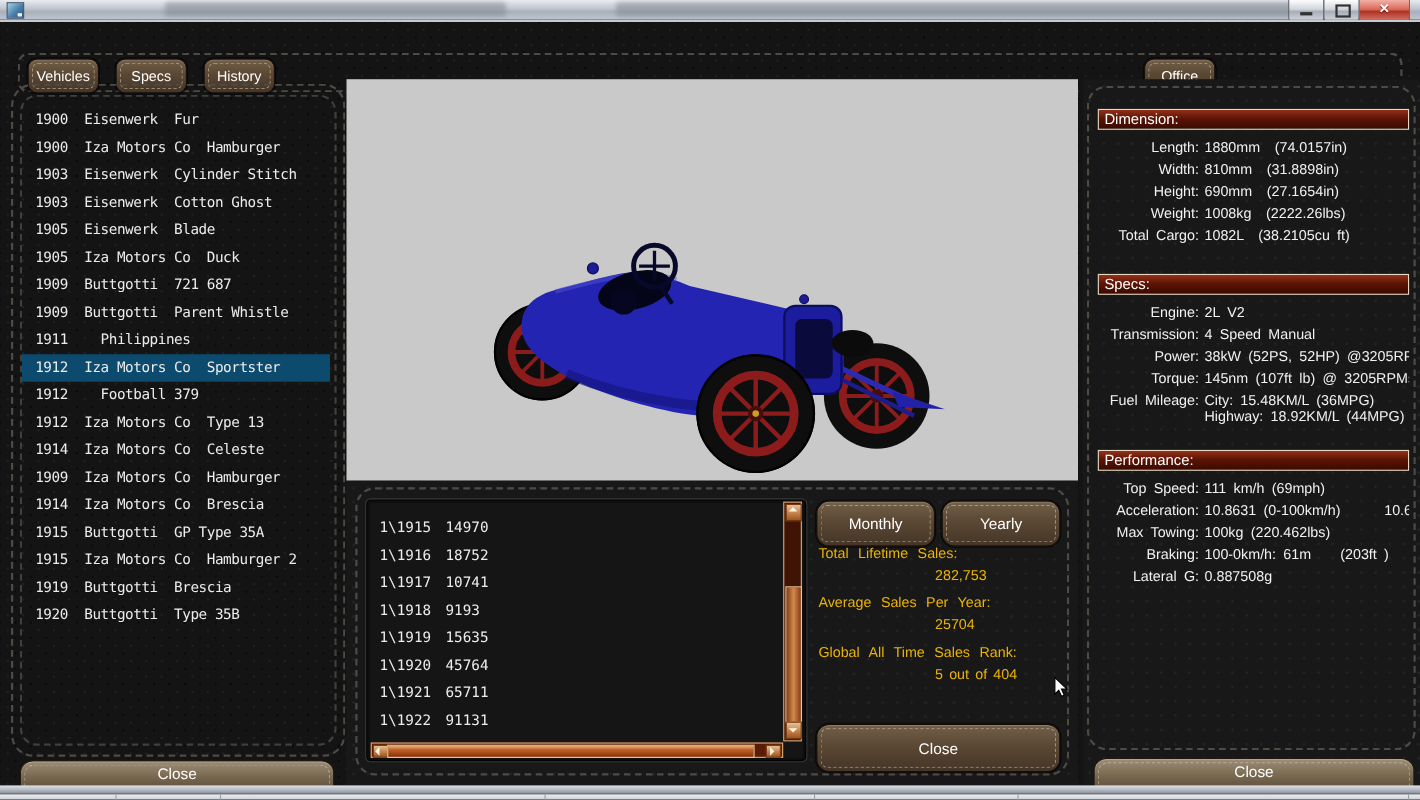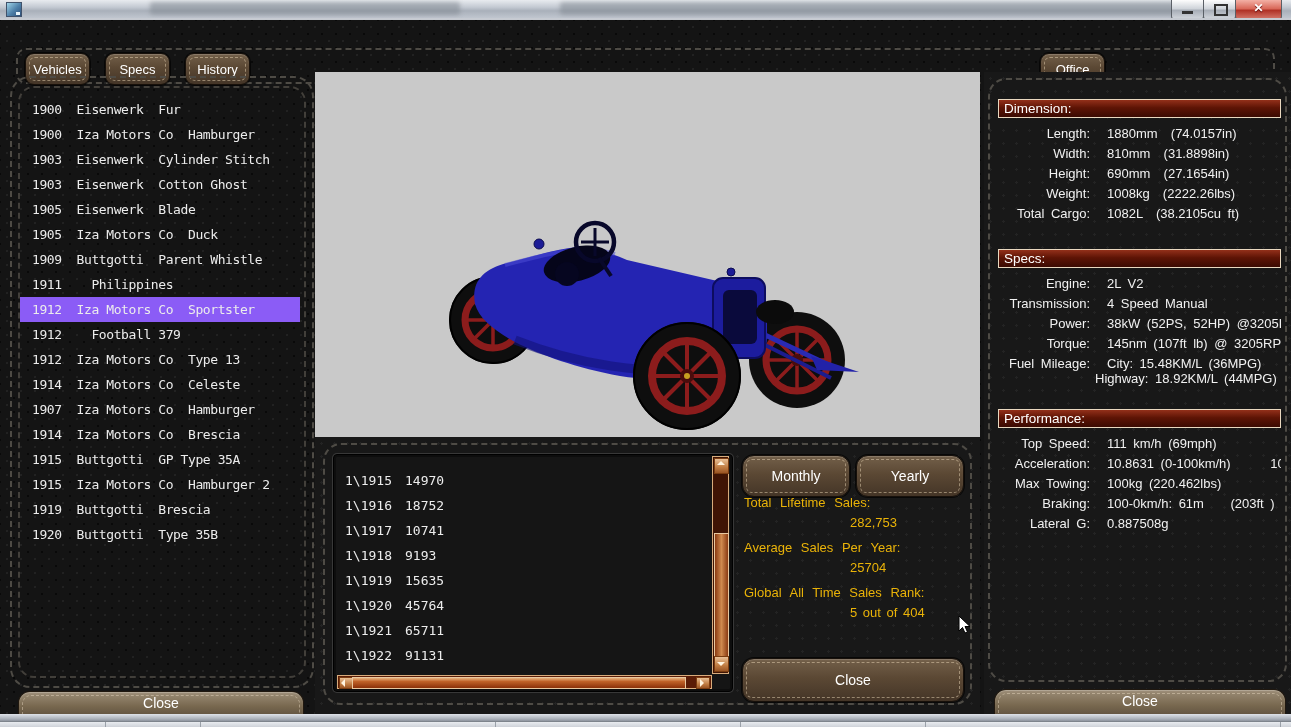"1880mm (74.0157in)" .dvalue { margin-left: 12px -> none }
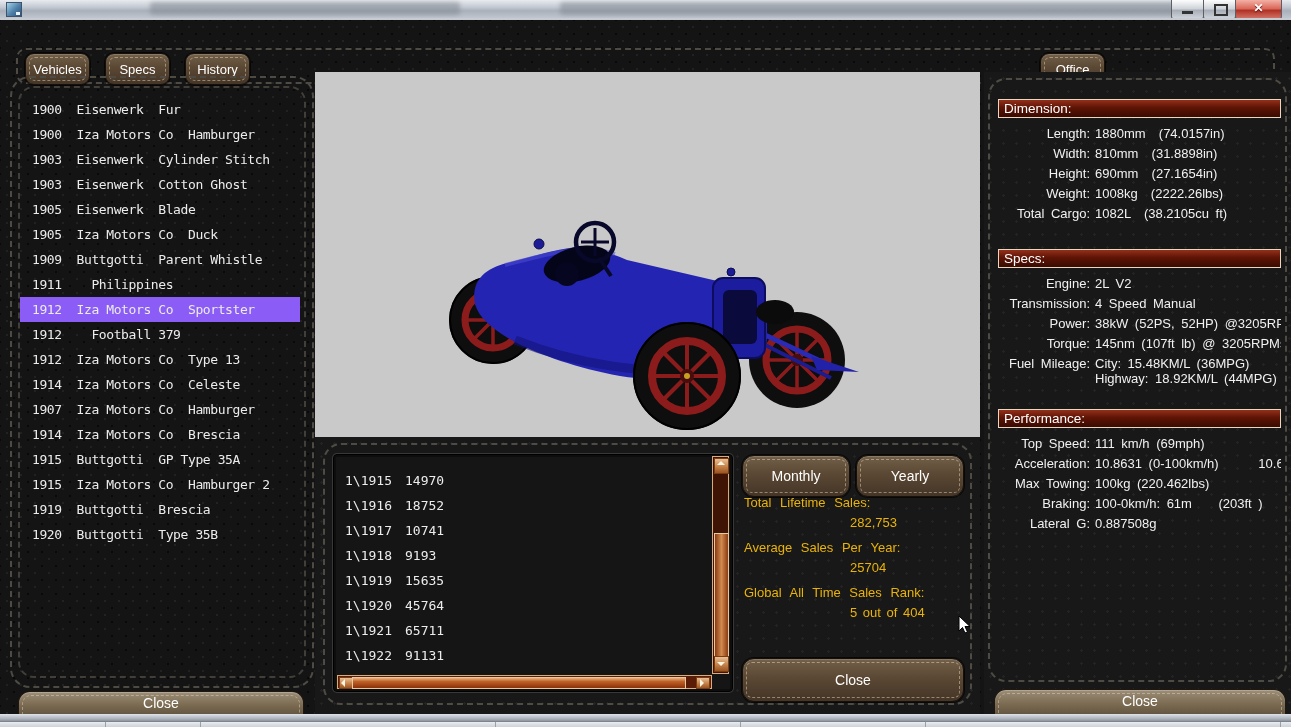"1909 Buttgotti 721 687" div.vrow { html: none -> <div><span>1909 Buttgotti 721 687</span></div> }
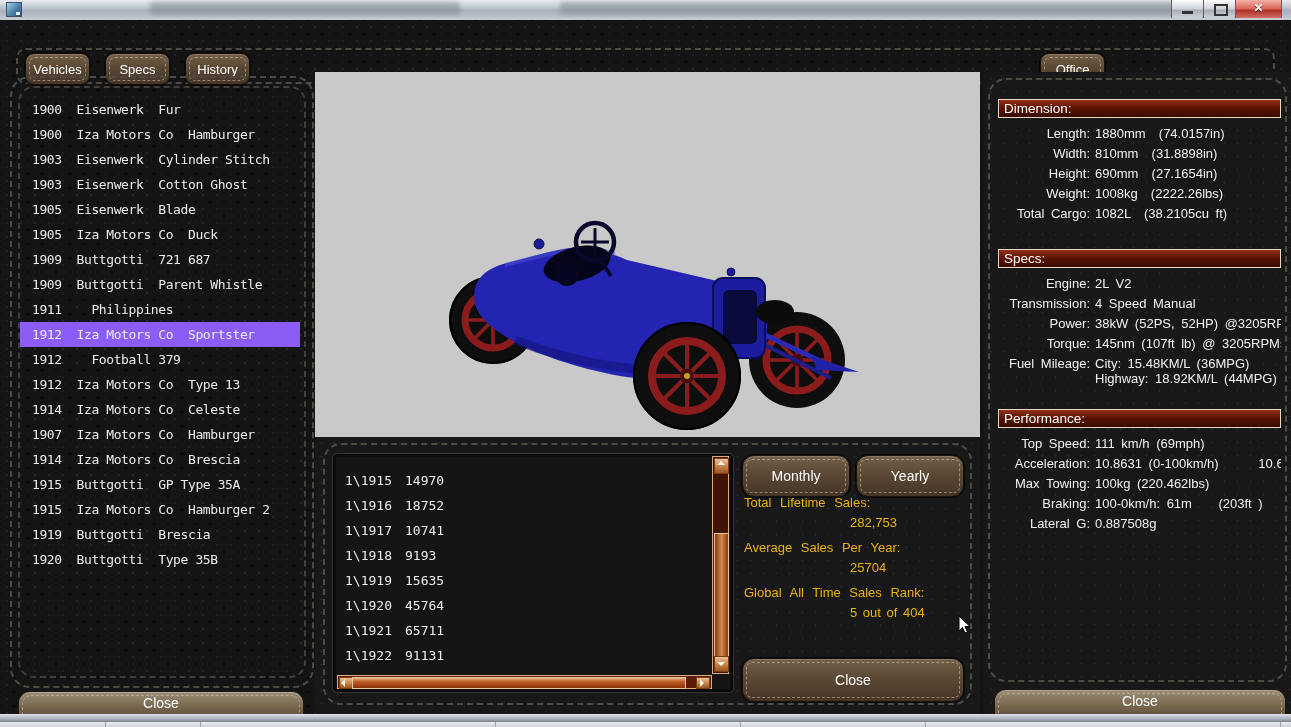"1912 Iza Motors Co Sportster" .vrow.selected { background: #8b5cf6 -> #0c4a6e }
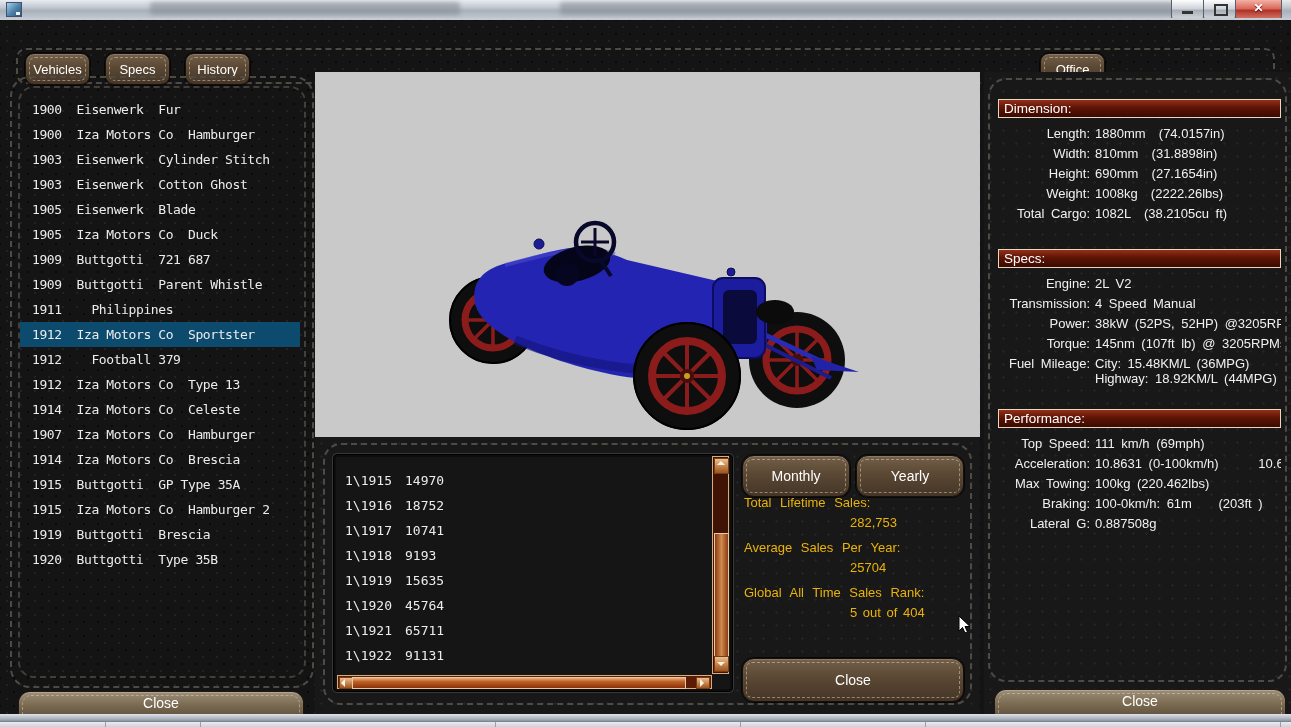"1907 Iza Motors Co Hamburger" span { text: 1907 -> 1909 }
